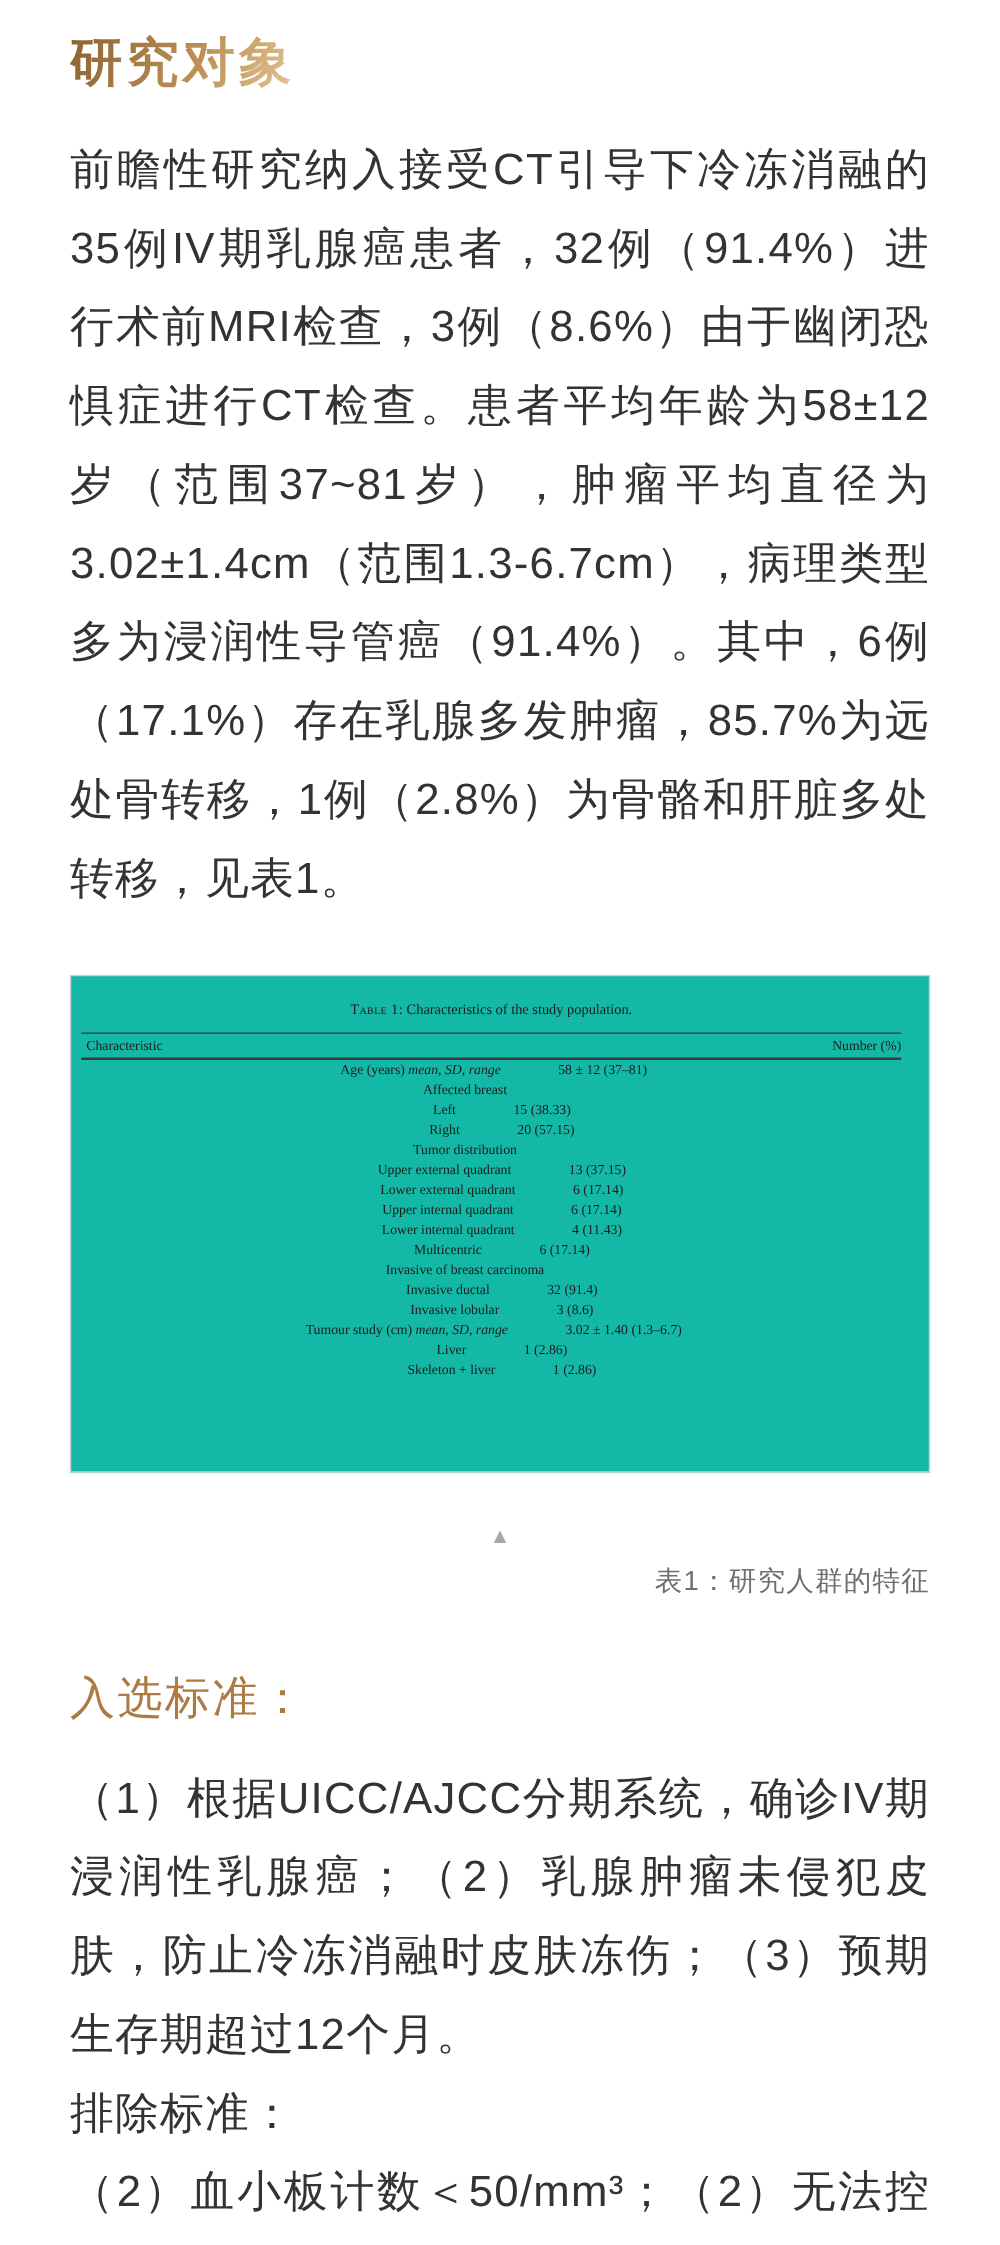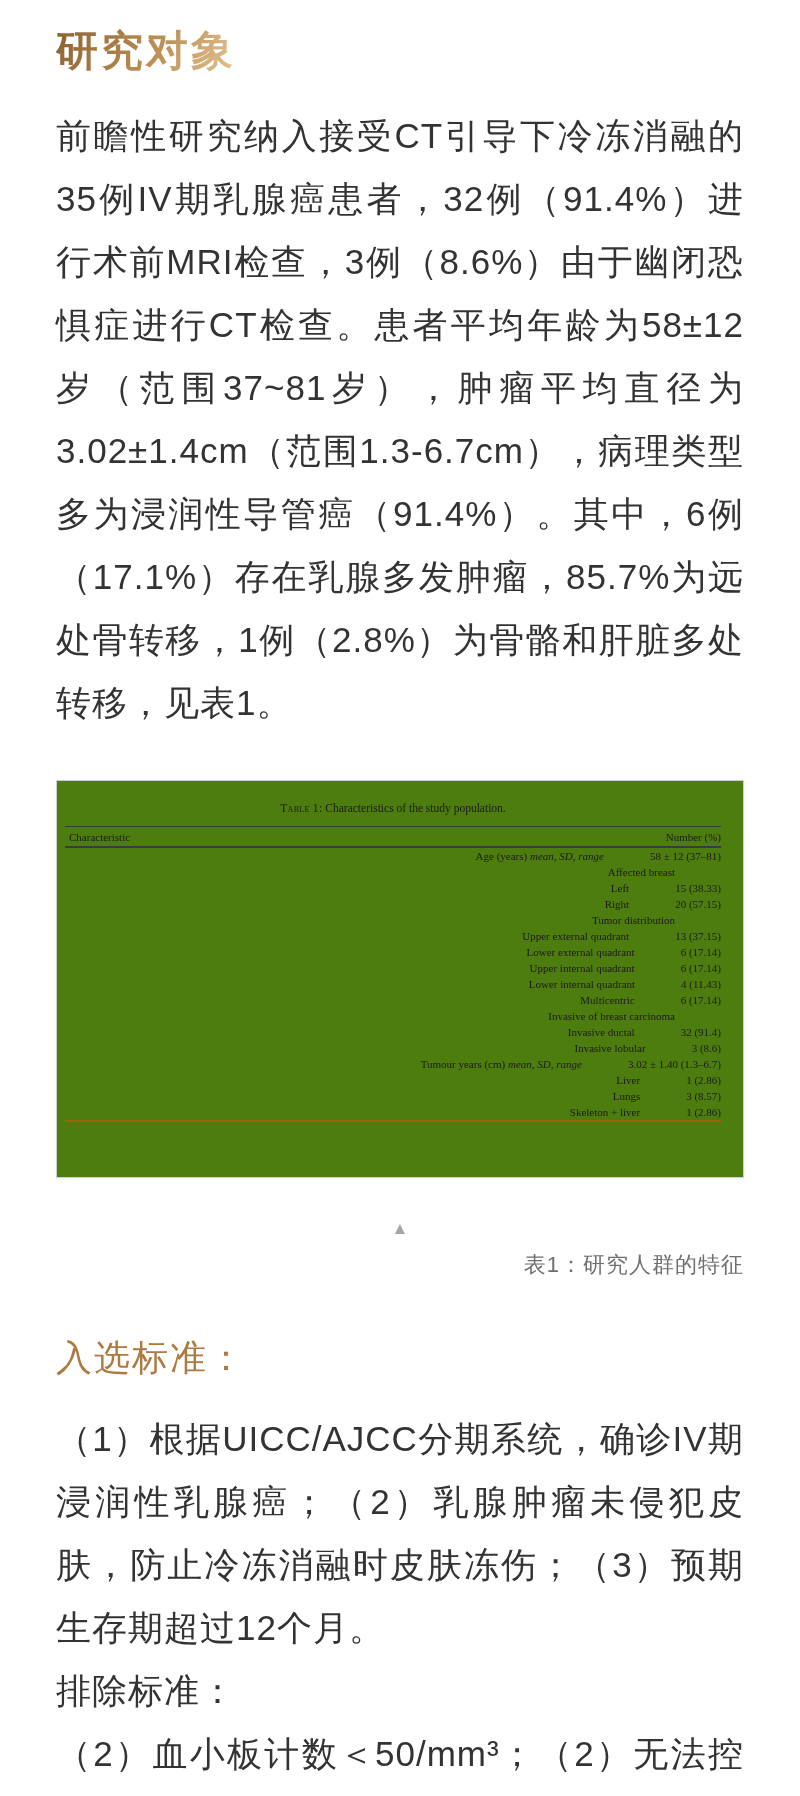"Table 1: Characteristics of the" .table-card { background: #4d7c0f -> #14b8a6 }
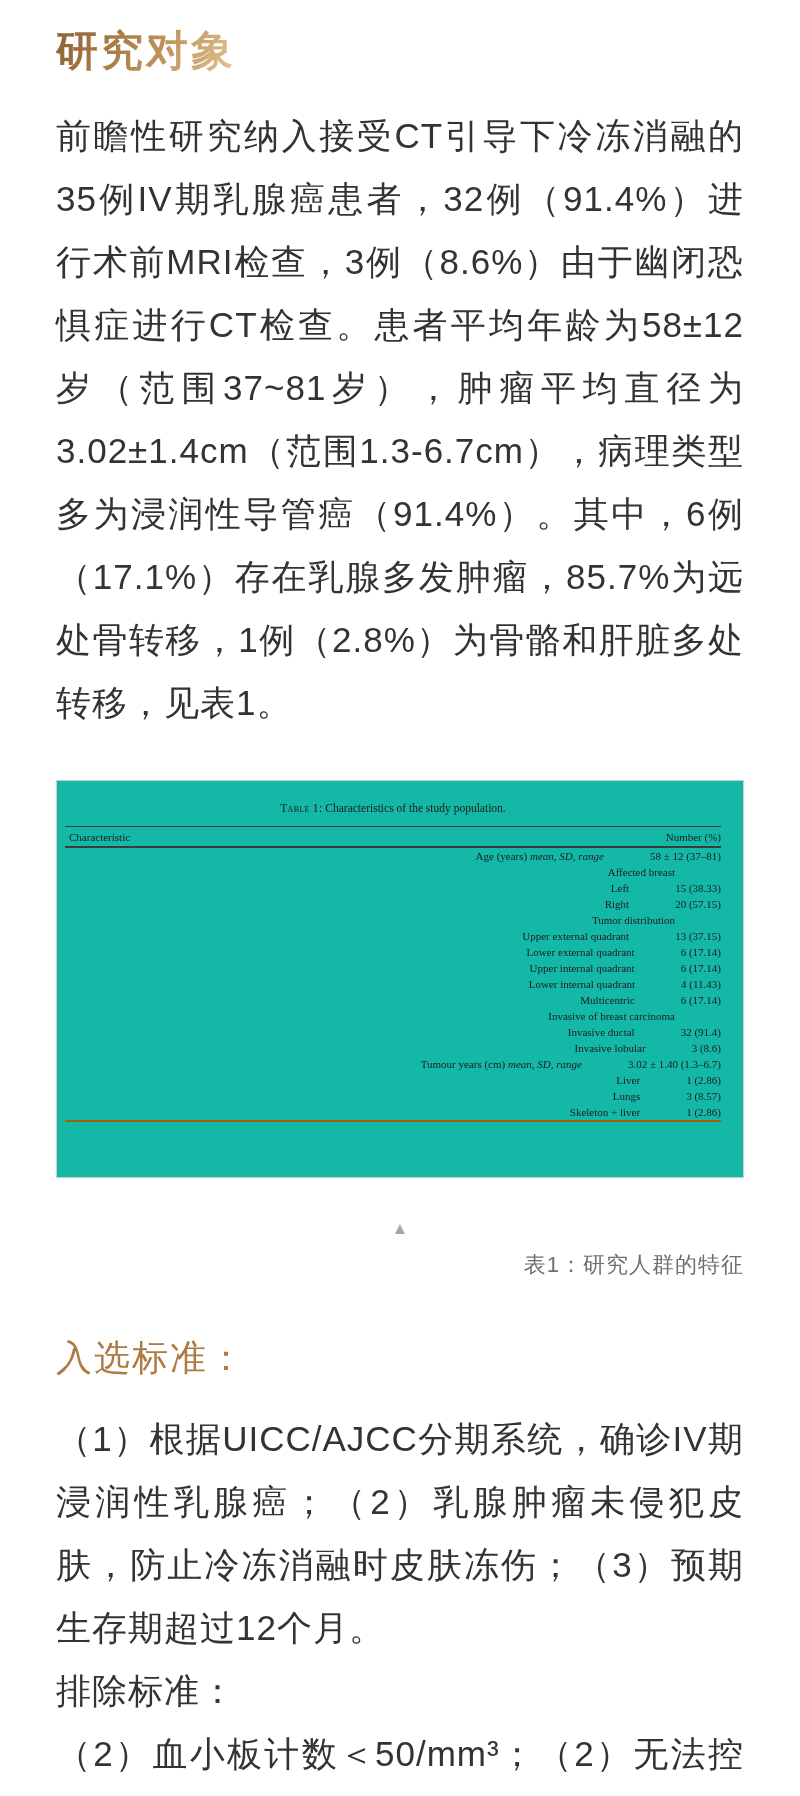"Characteristic" .ptable { border-bottom: 2px solid #a16207 -> 2px solid #14b8a6 }
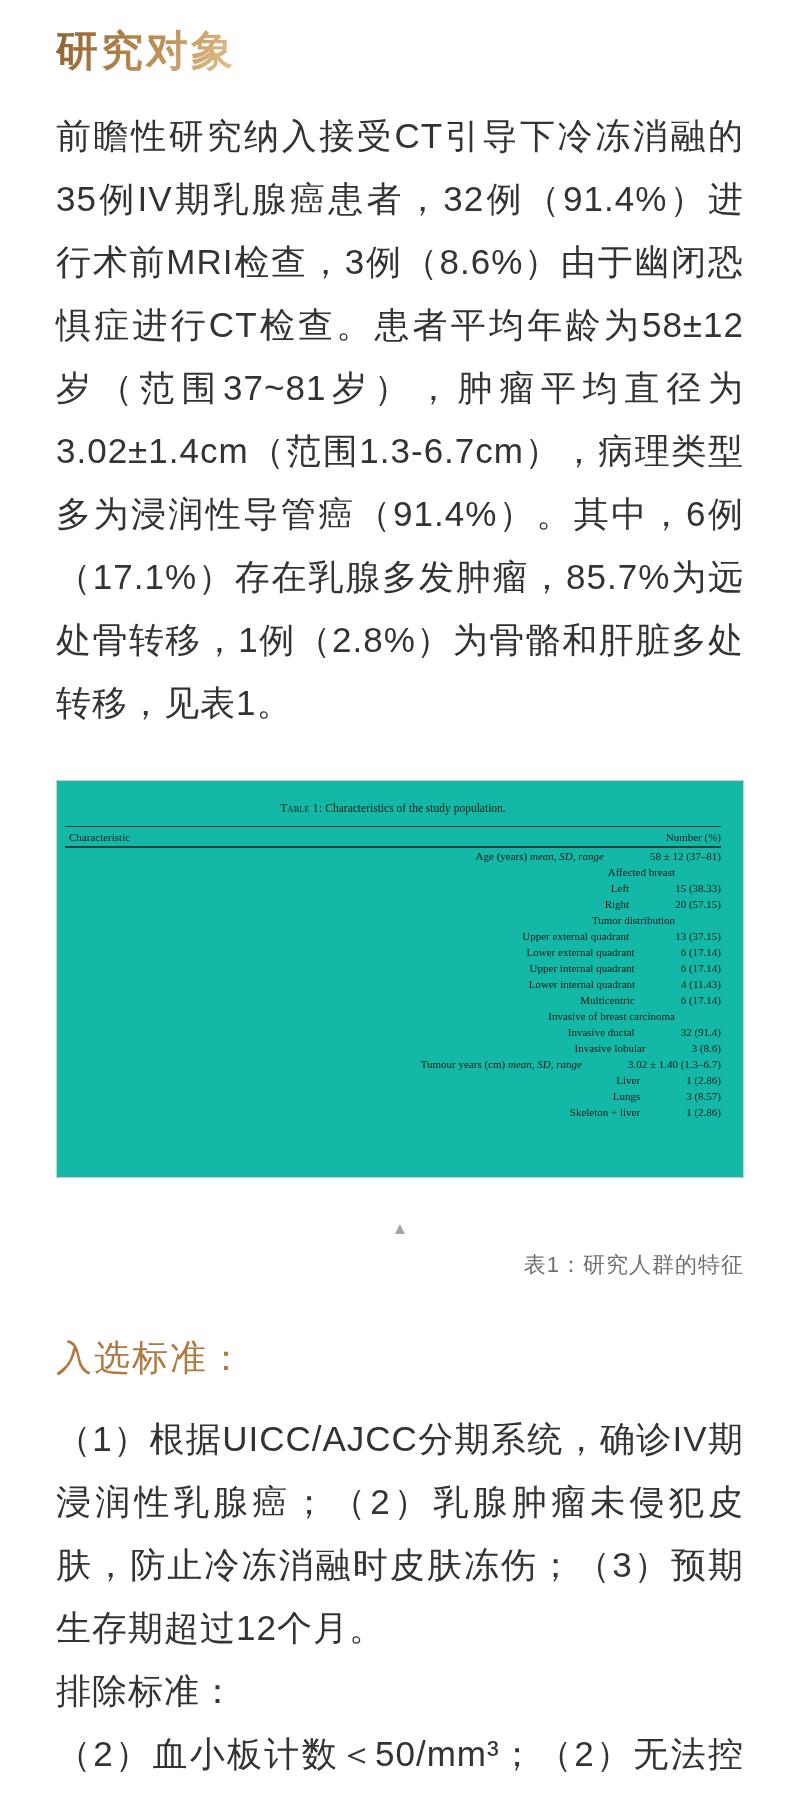"Age (years) mean, SD, range" .prow { justify-content: flex-end -> center }
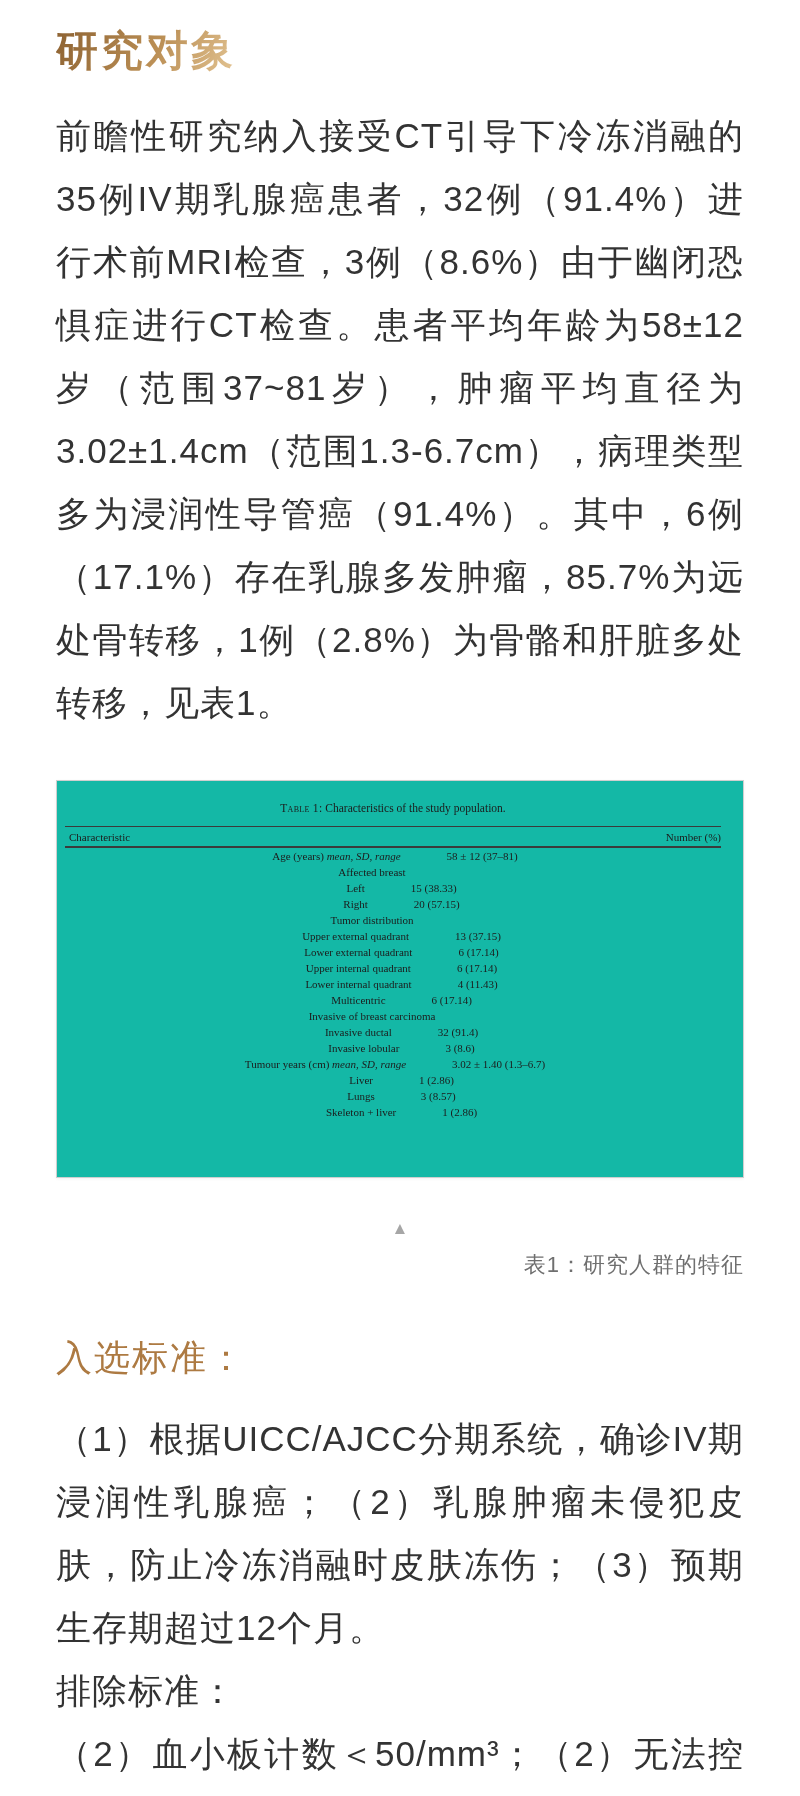"Tumour years (cm)" span { text: years -> study }
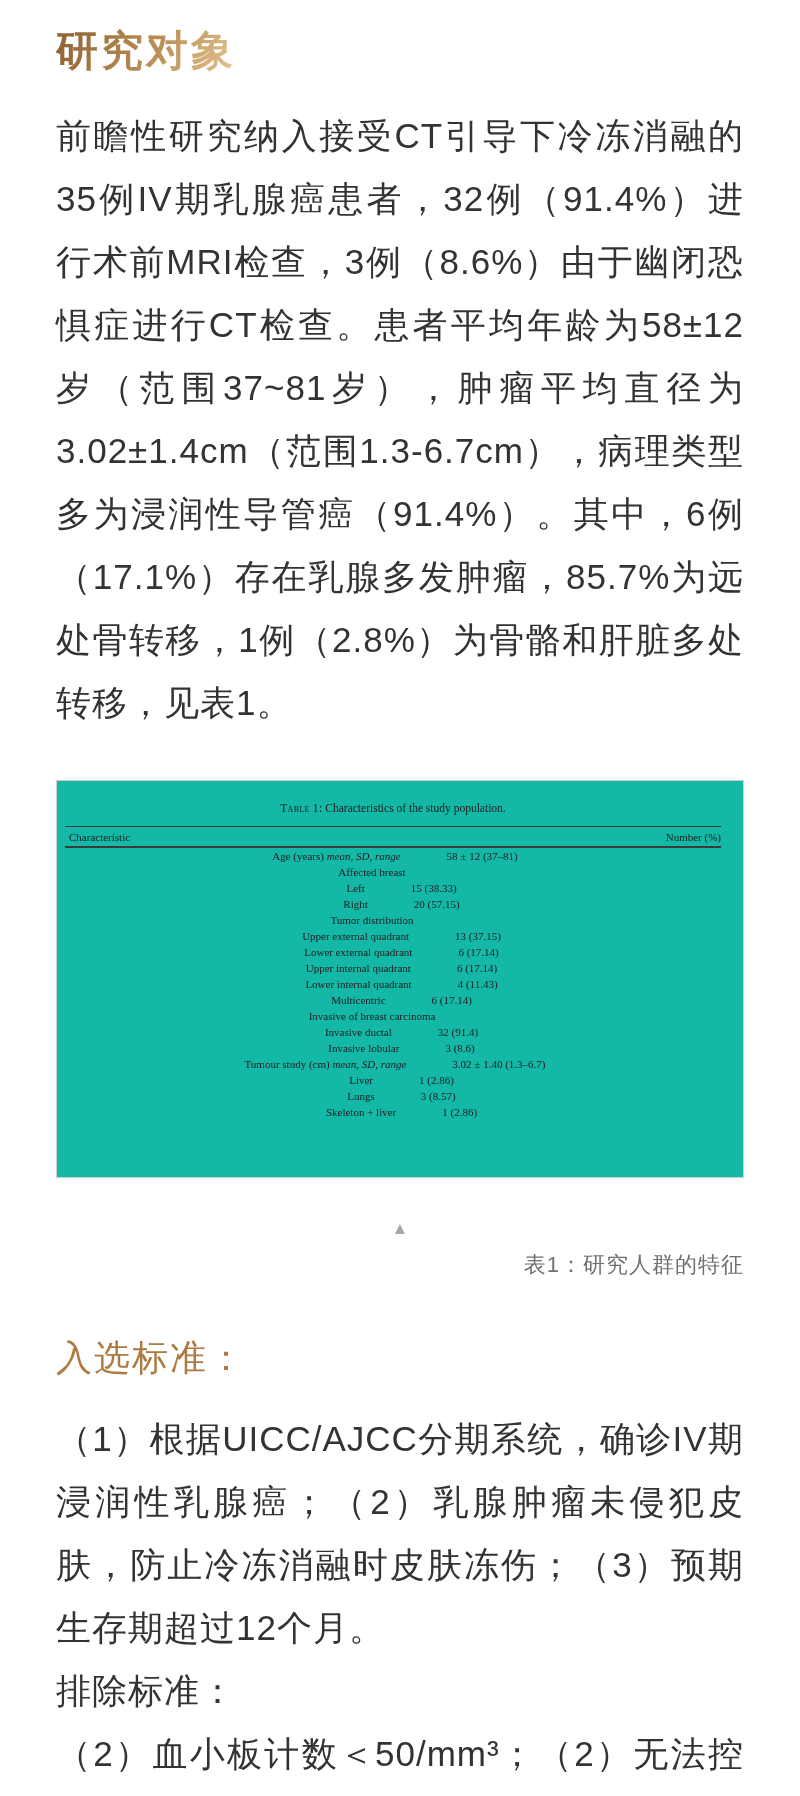"Lungs" div.prow { html: <div> <span><span>Lungs</span><i></i></span> <span>3 (8.57)</span> </div> -> none }
